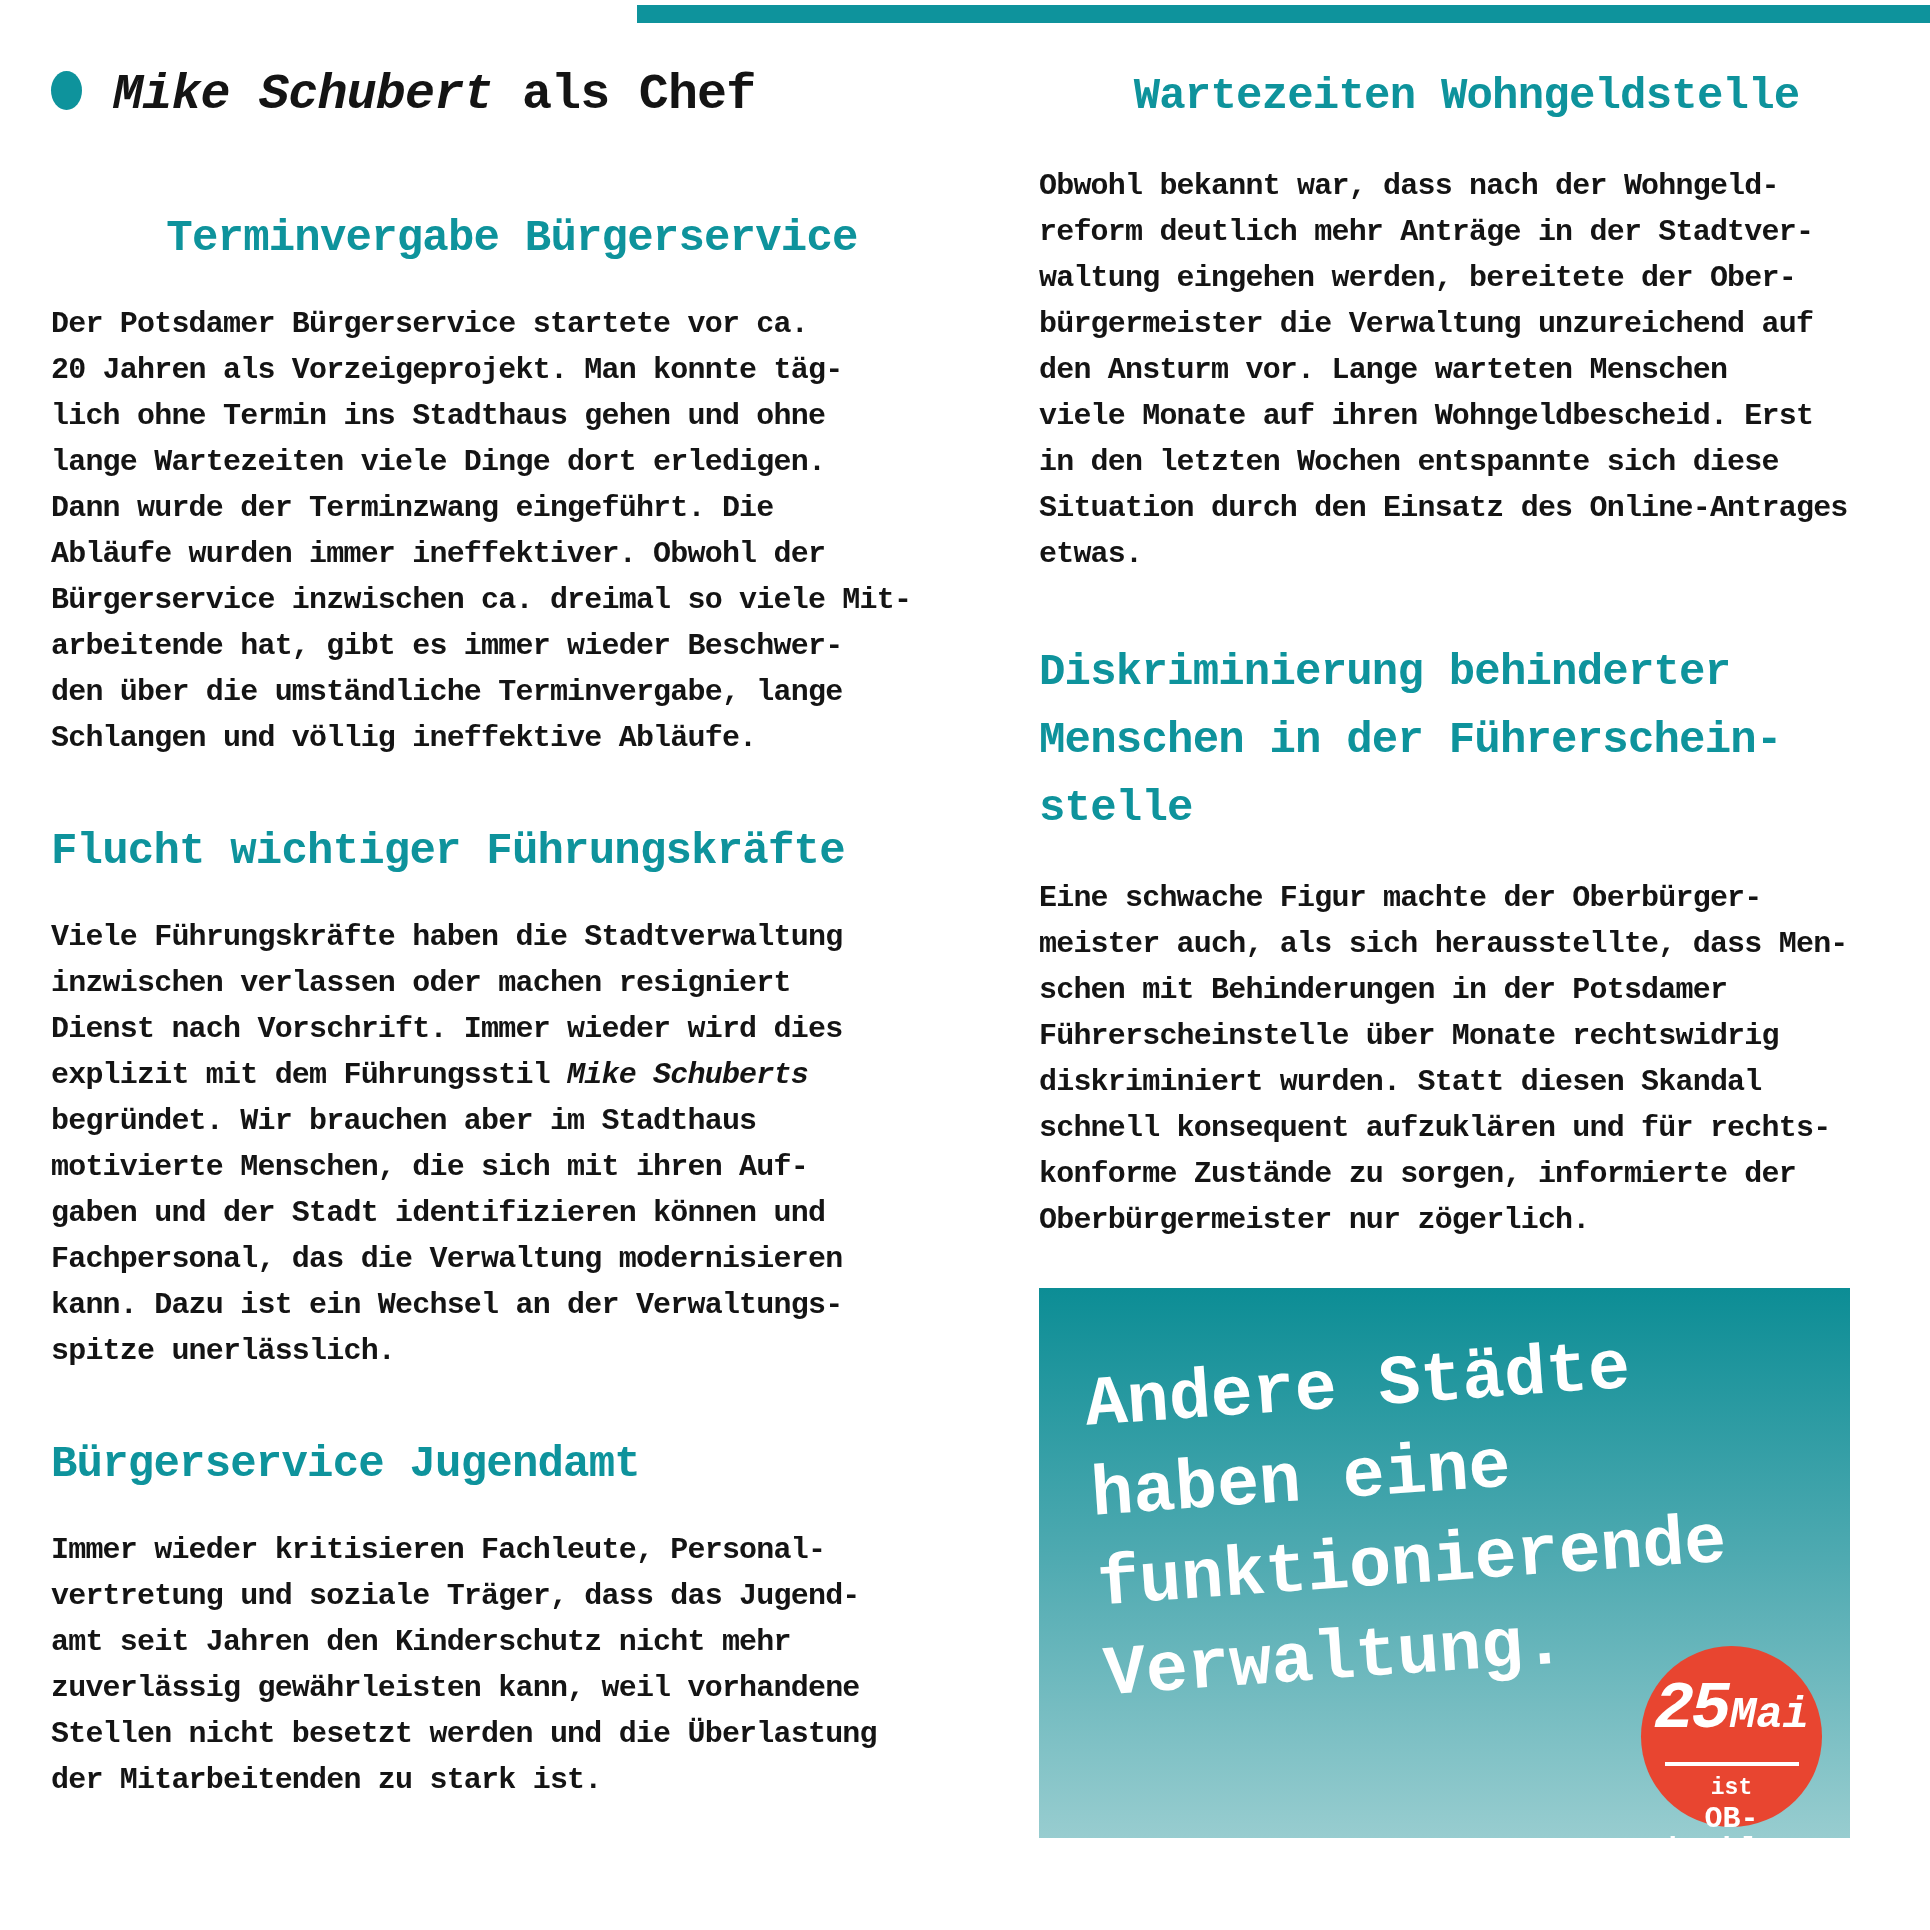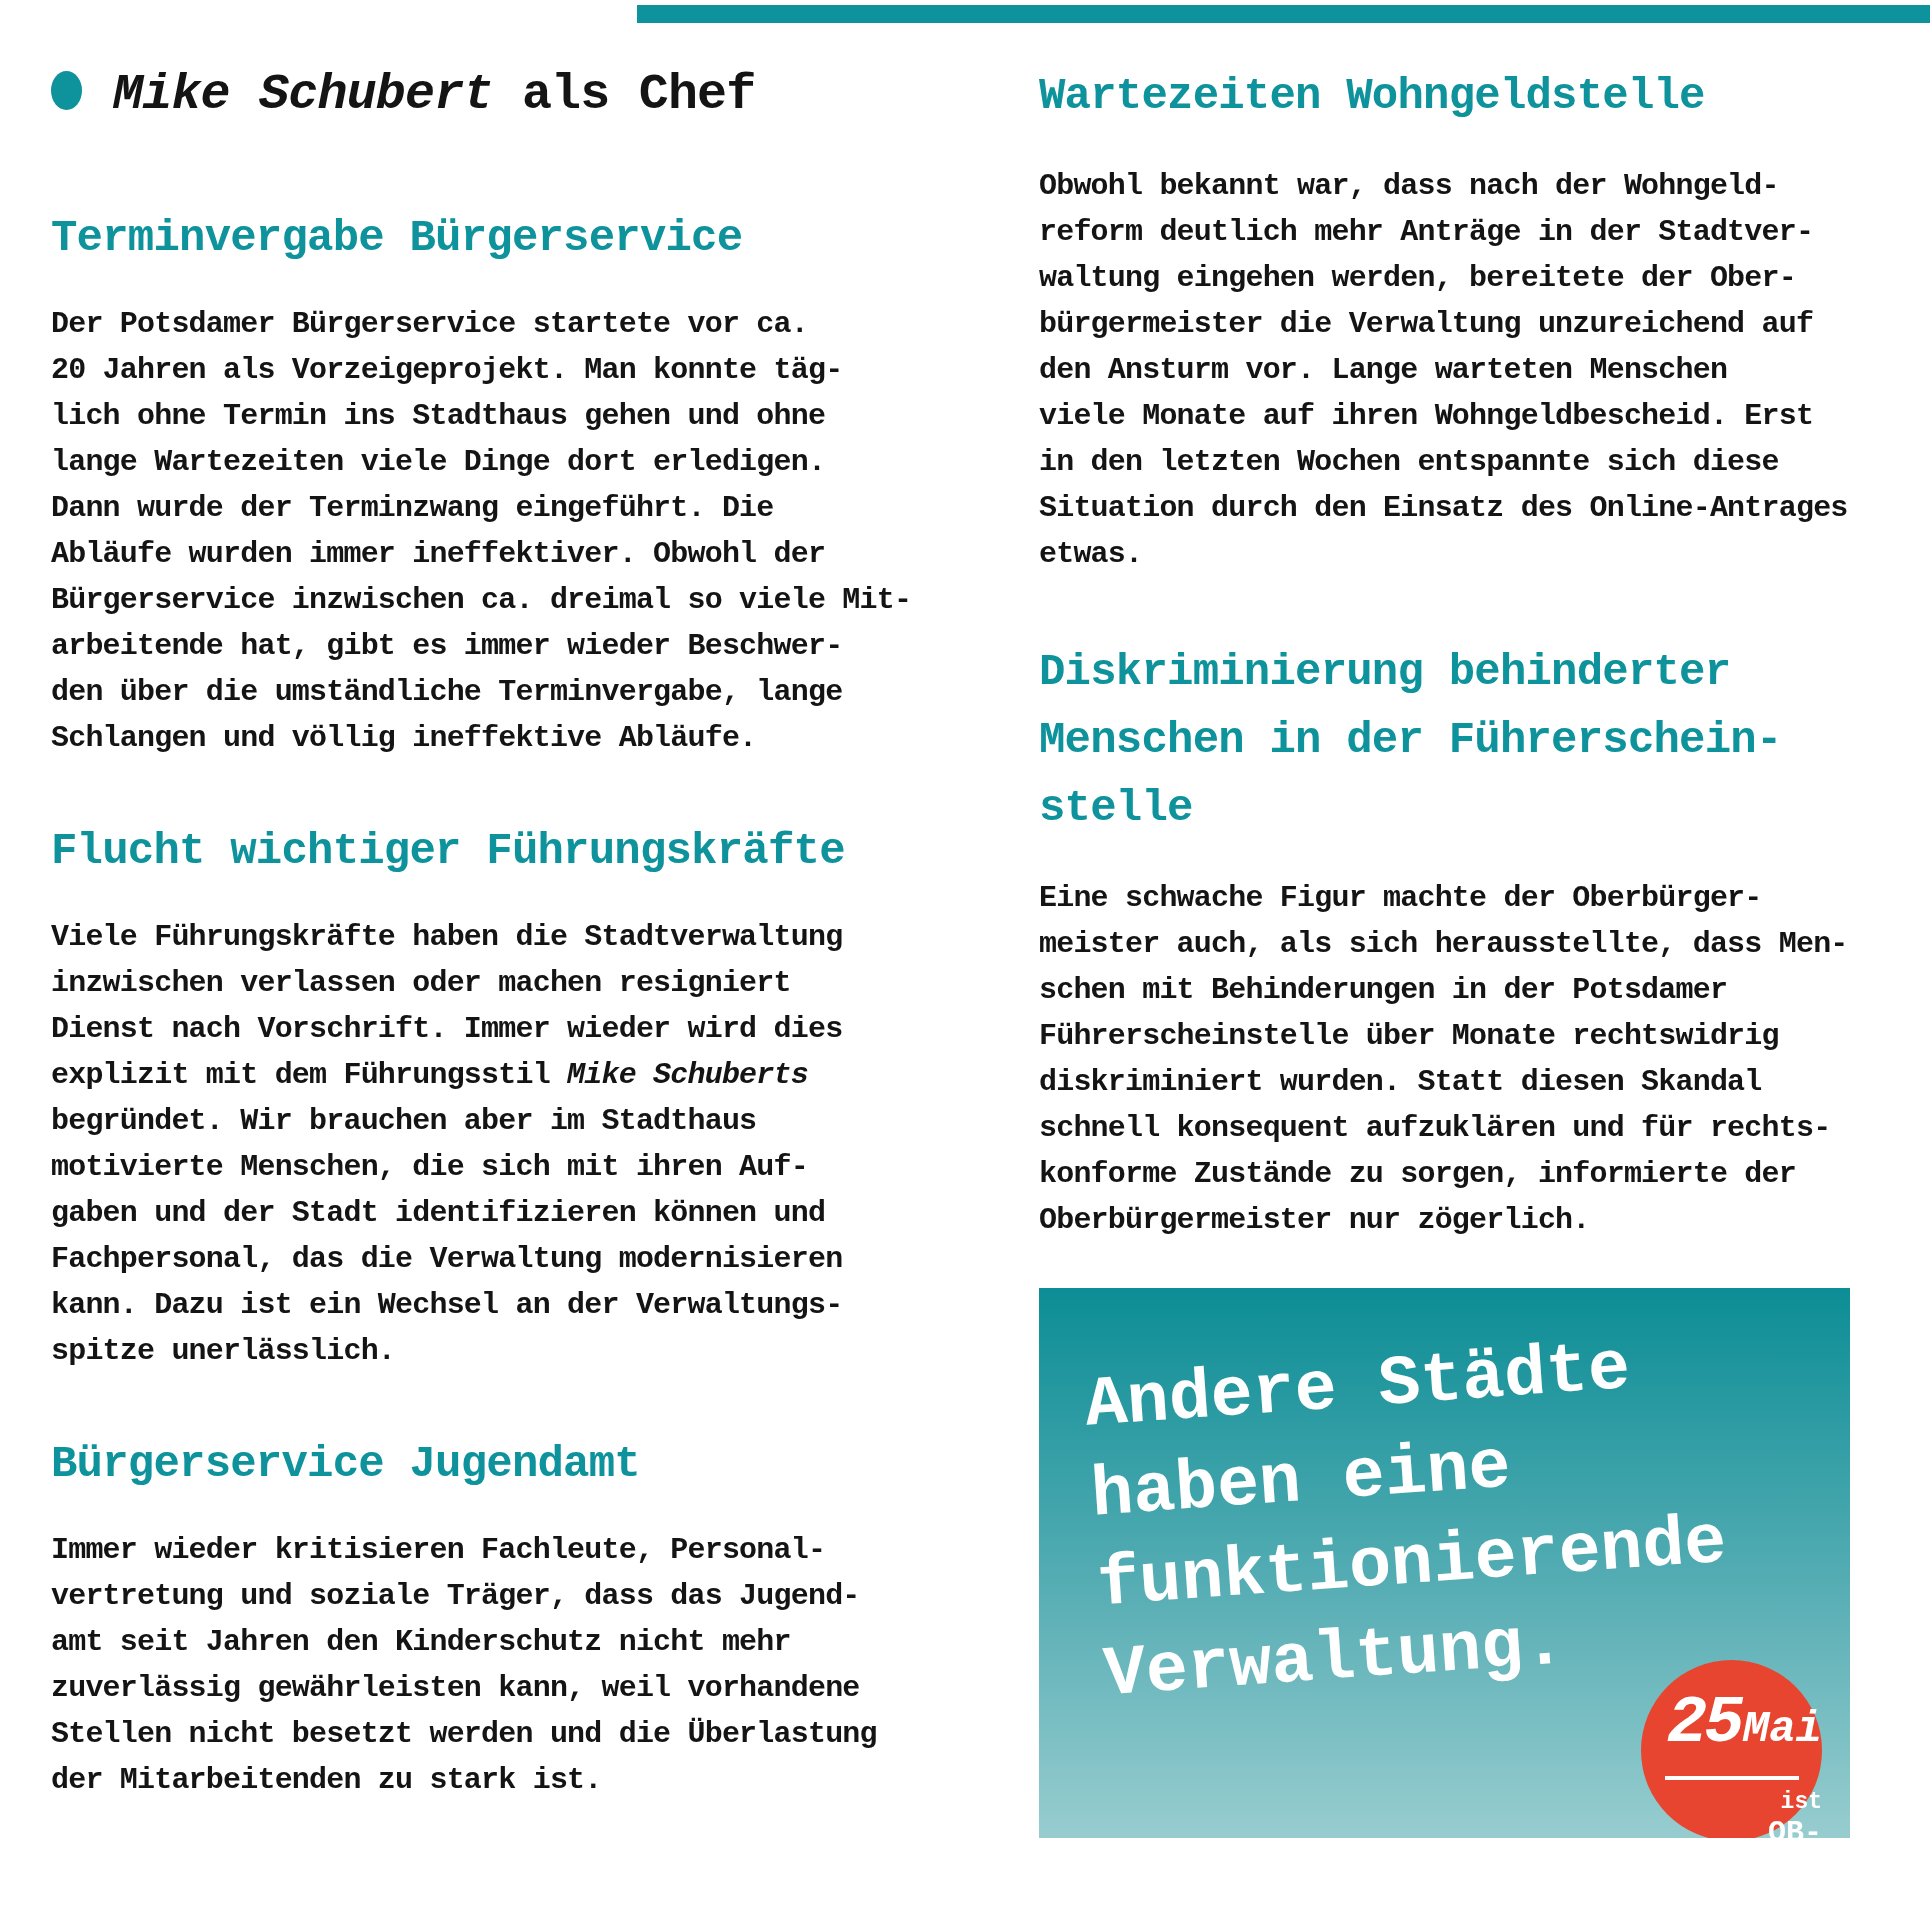"Wartezeiten Wohngeldstelle" .heading.first { text-align: none -> center }
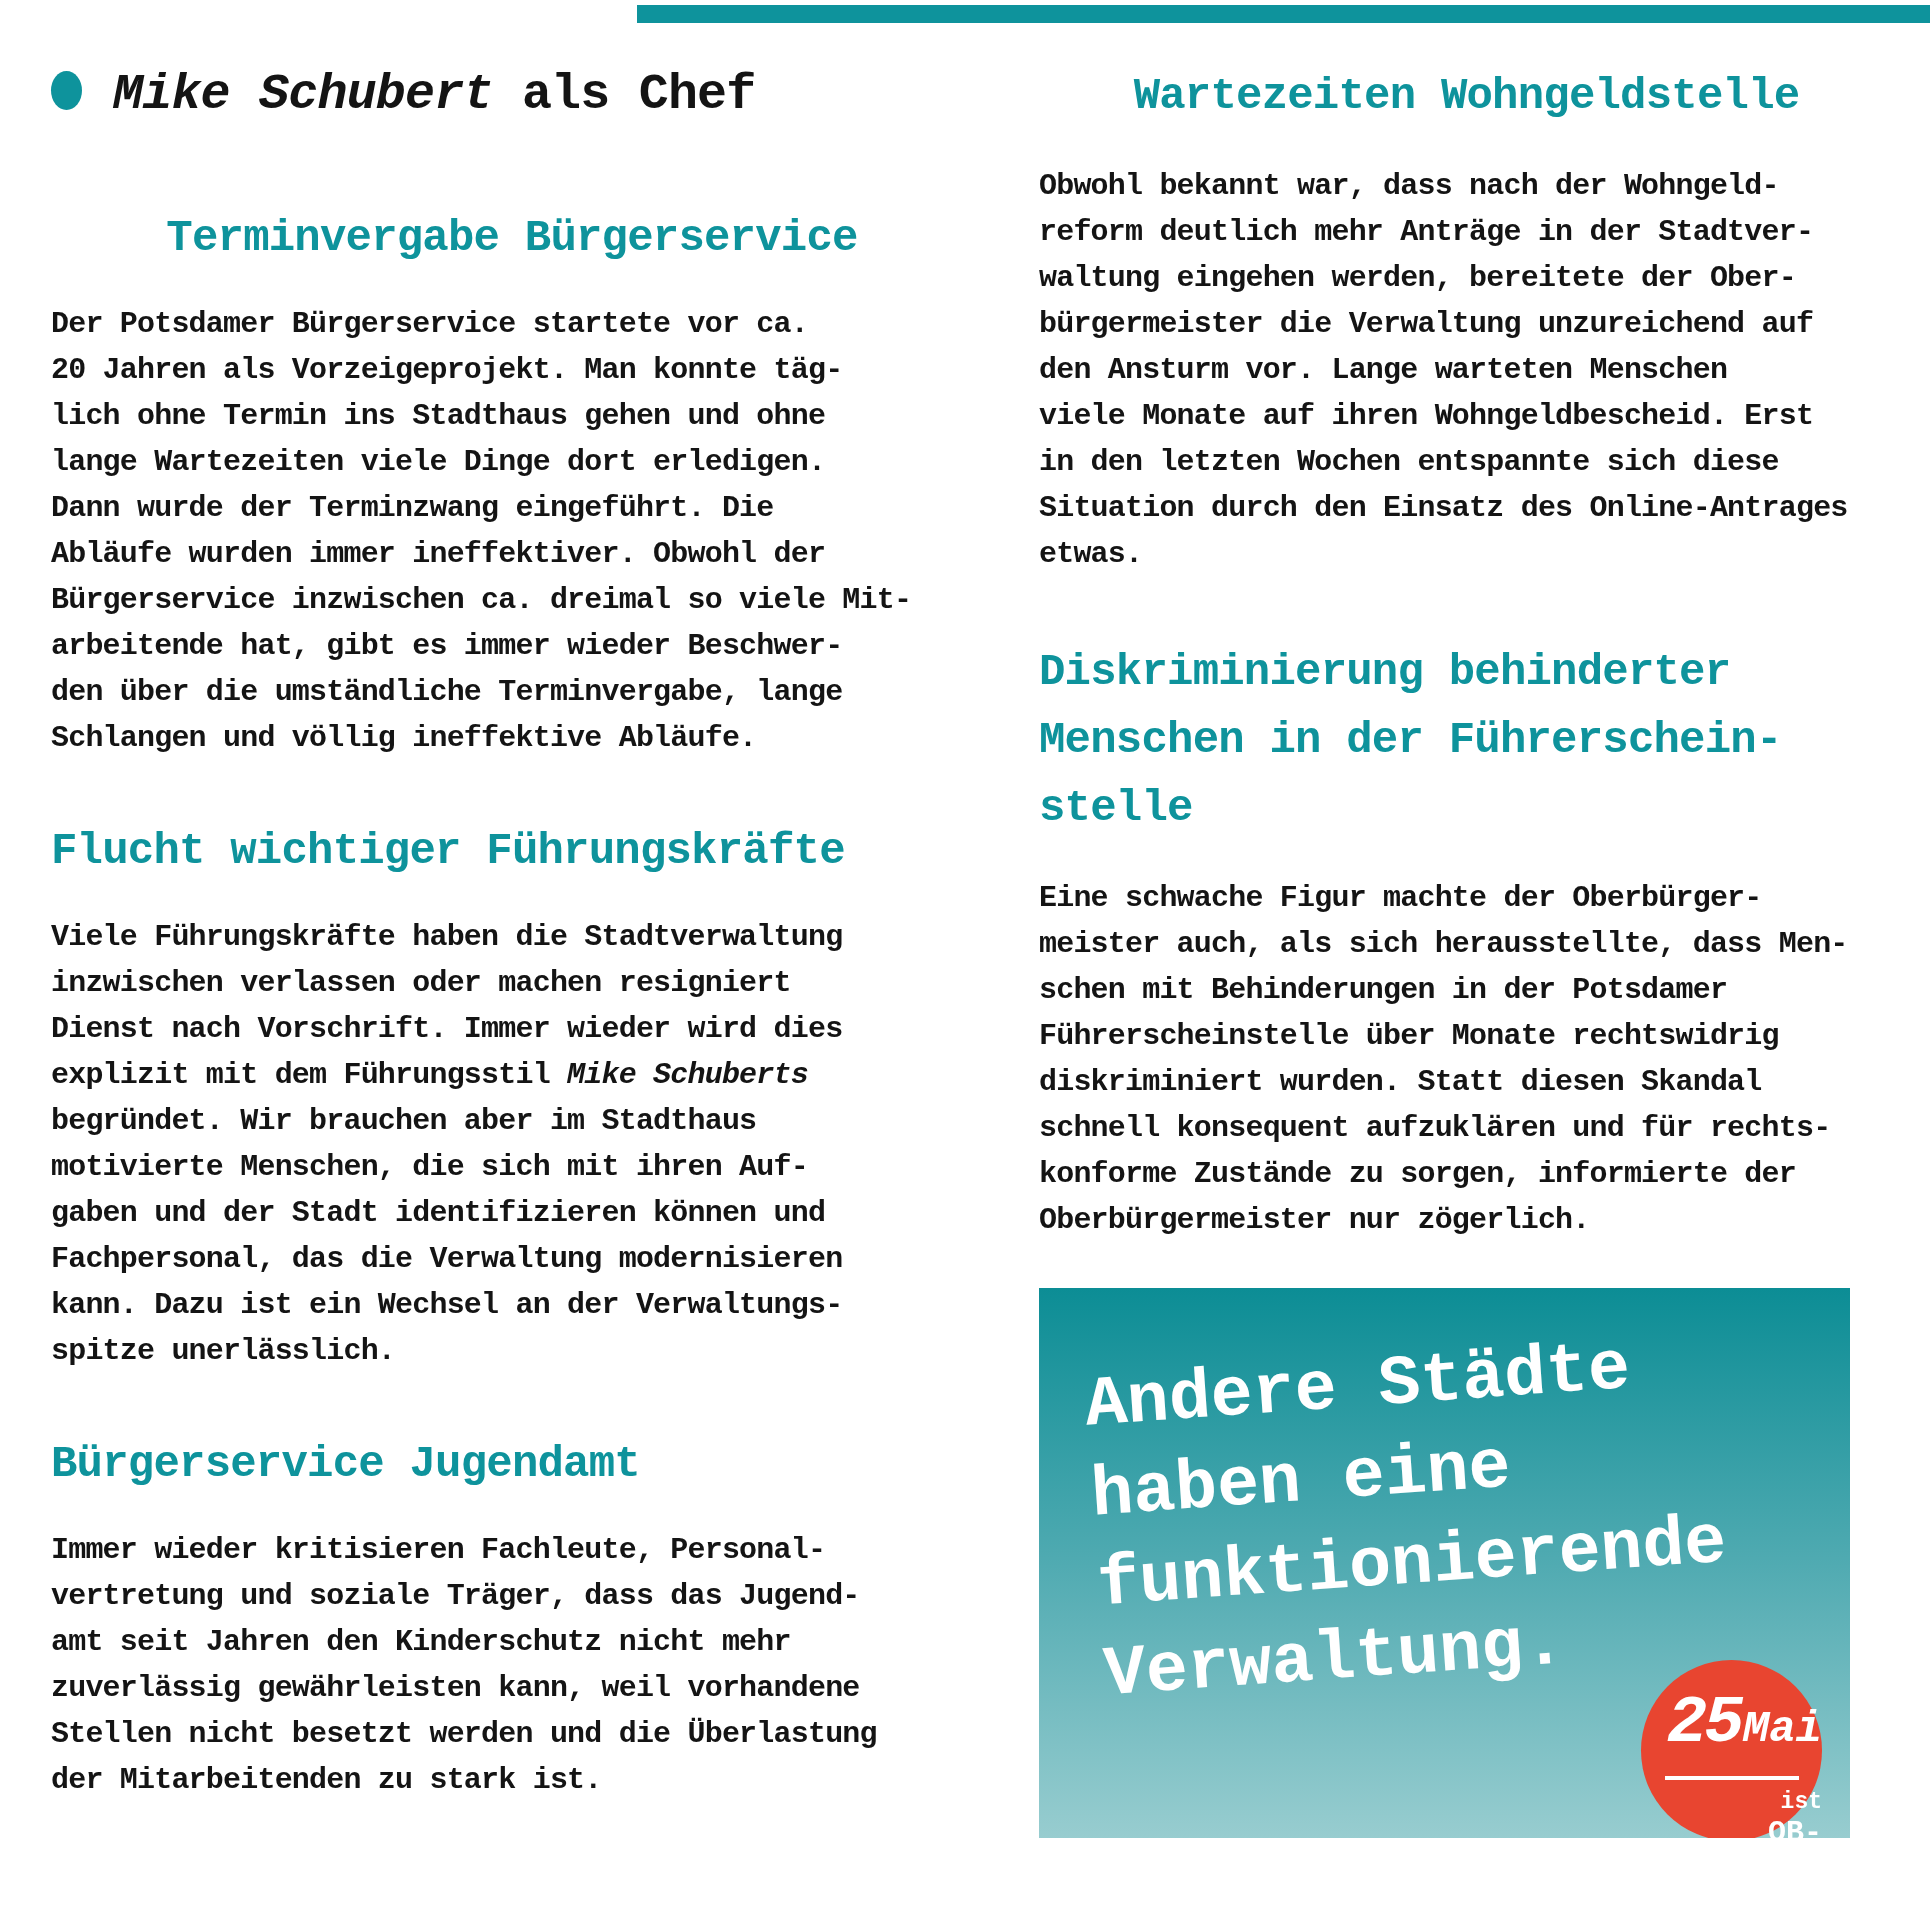"25Mai" .badge { bottom: 48px -> 62px; text-align: right -> center }
